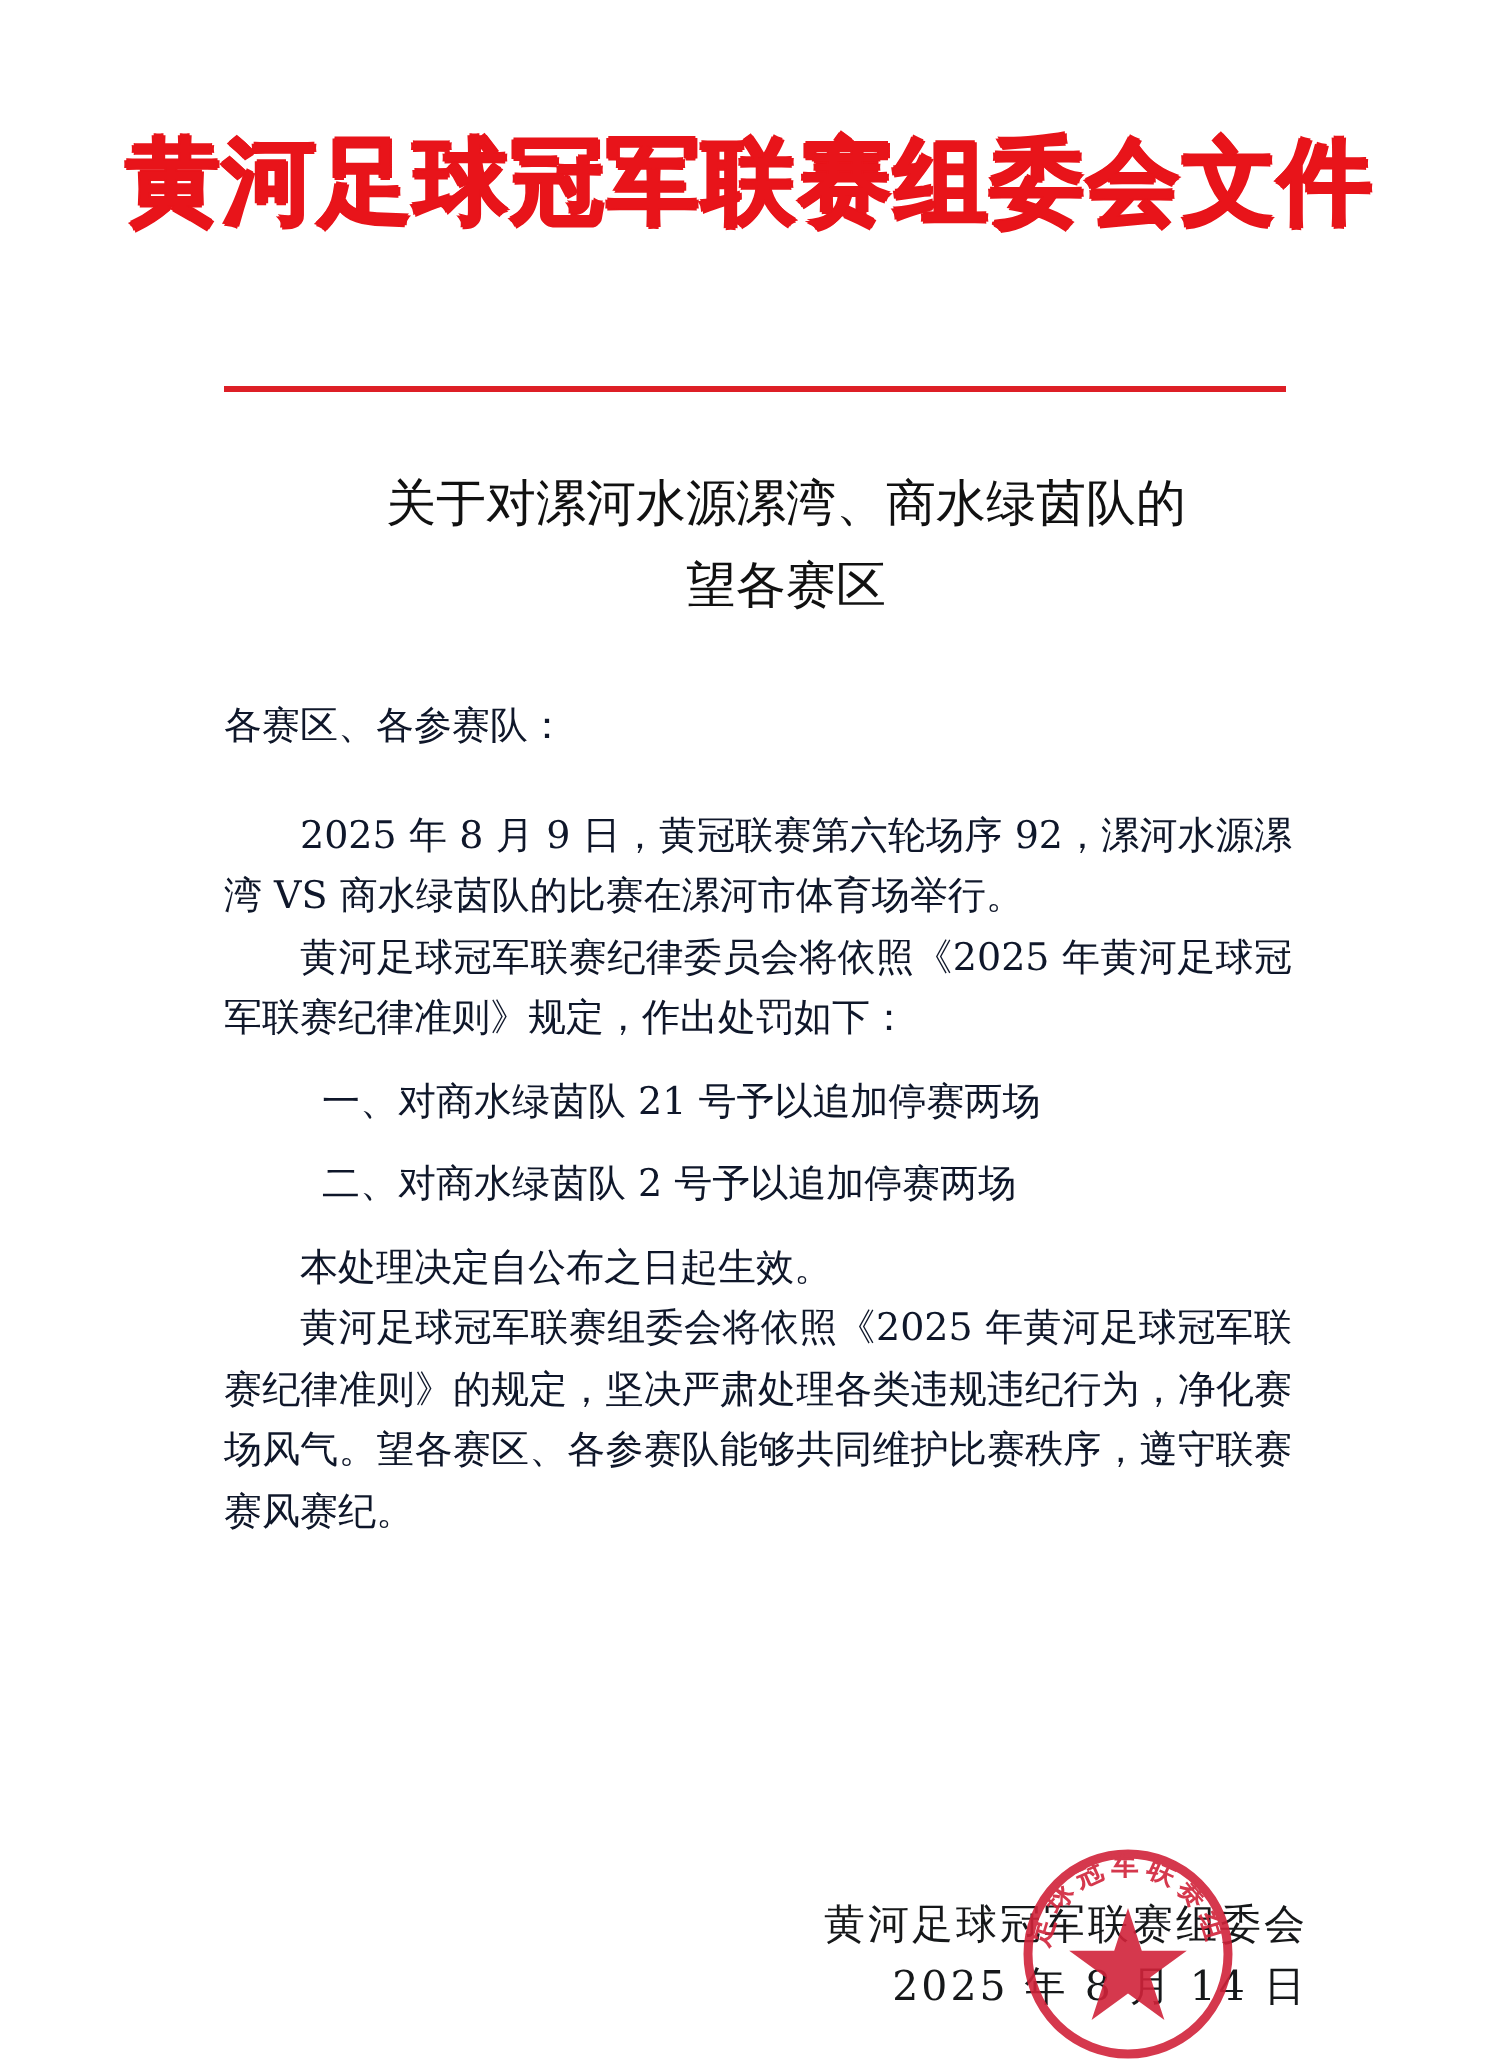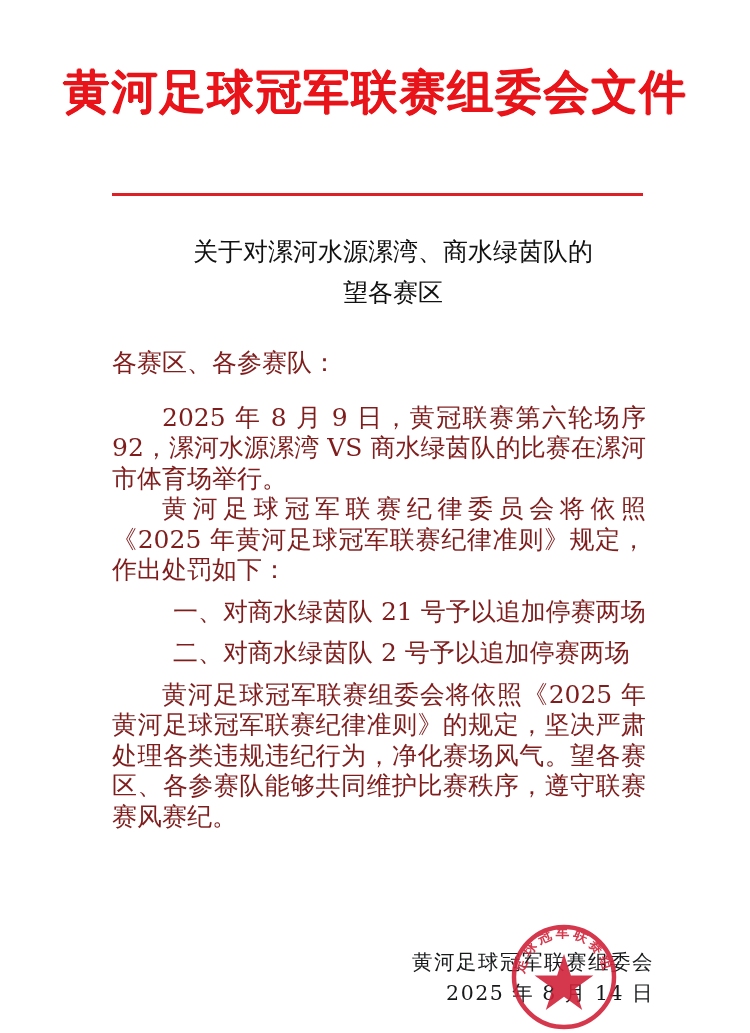"黄河足球冠军联赛组委会文件" .masthead-title { font-weight: 400 -> 700 }
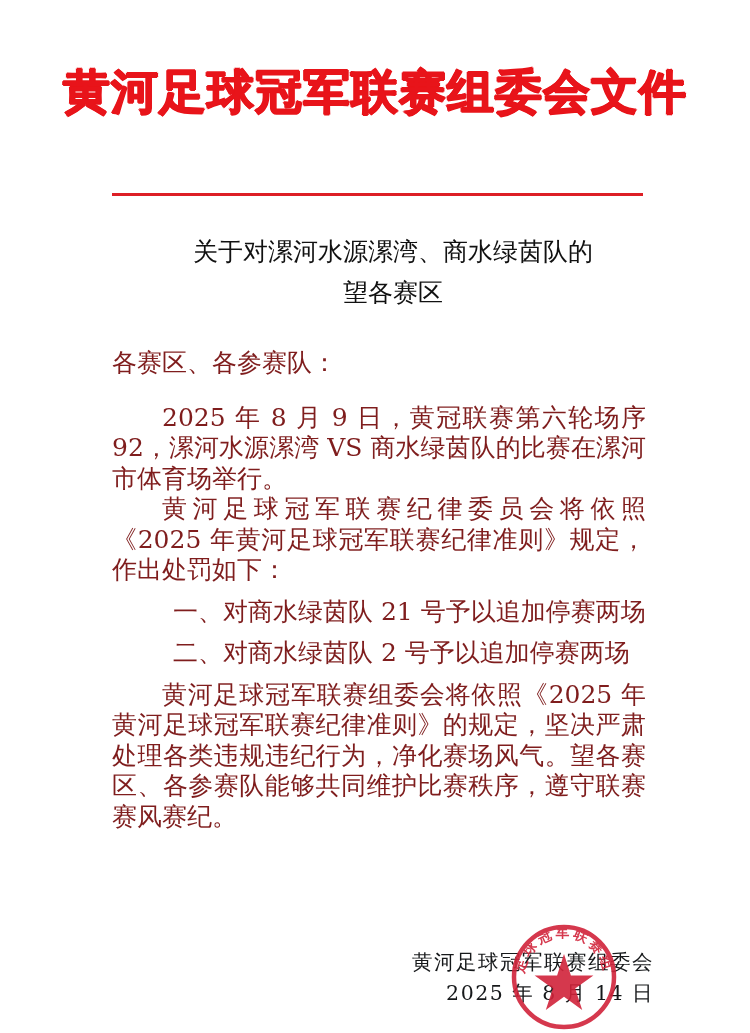"各赛区、各参赛队：" .body-block { color: #7f1d1d -> #0f172a; font-size: 25px -> 19px }
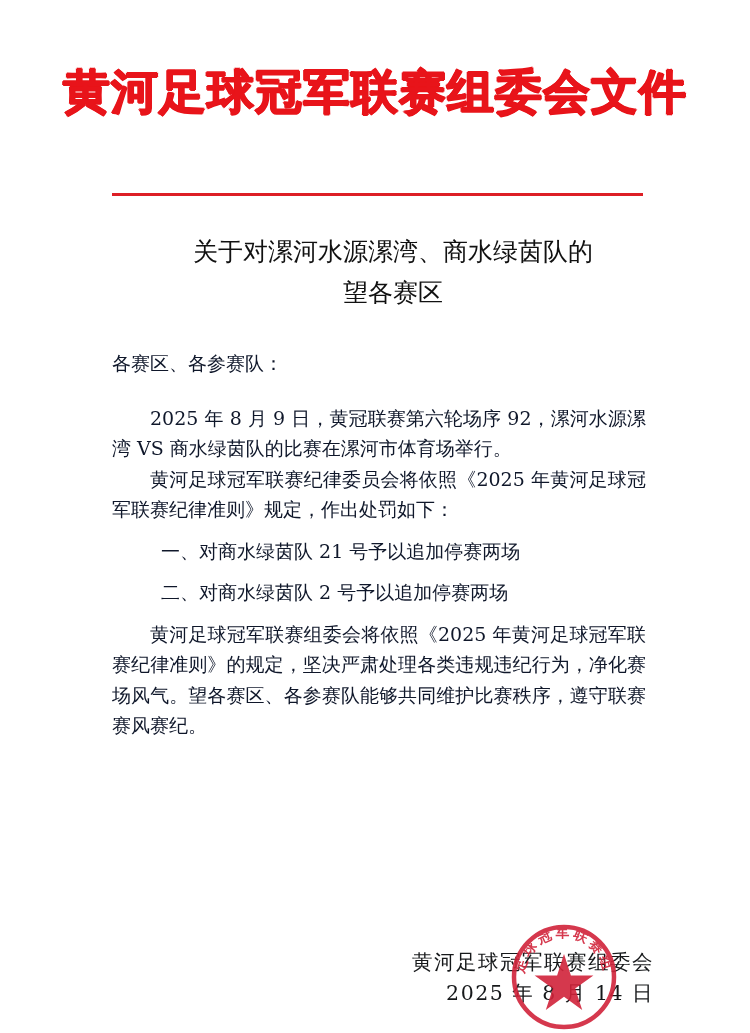"本处理决定自公布之日起生效。" p.plain-line { html: none -> <p>本处理决定自公布之日起生效。</p> }
